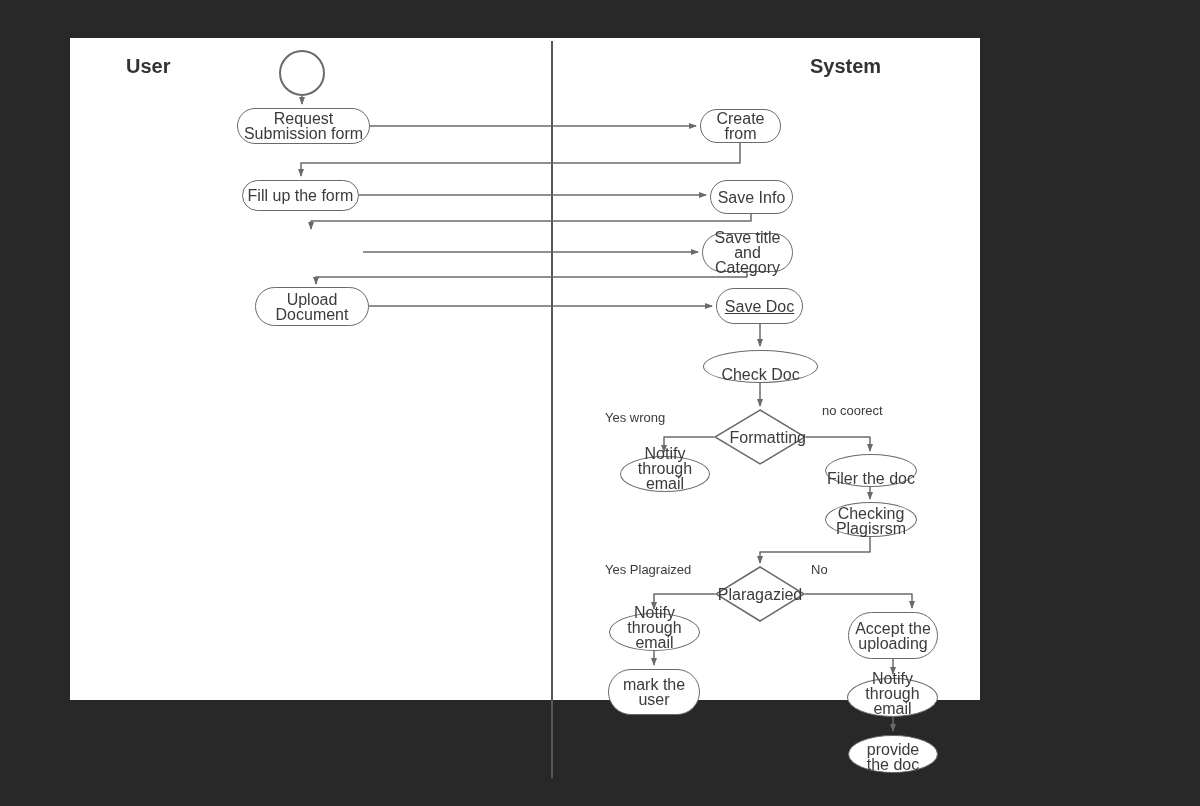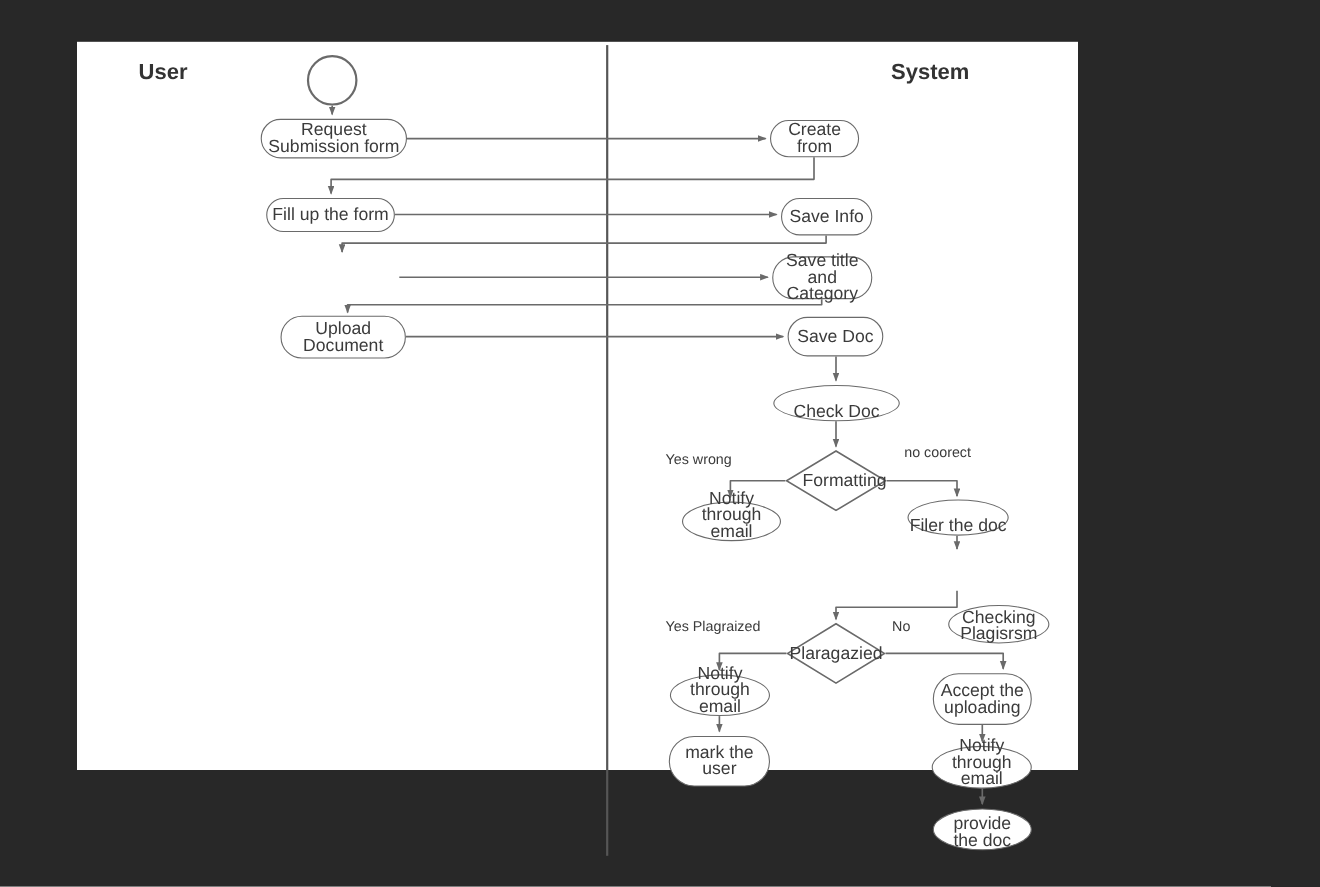"Save Doc" div.node { text-decoration: none -> underline }
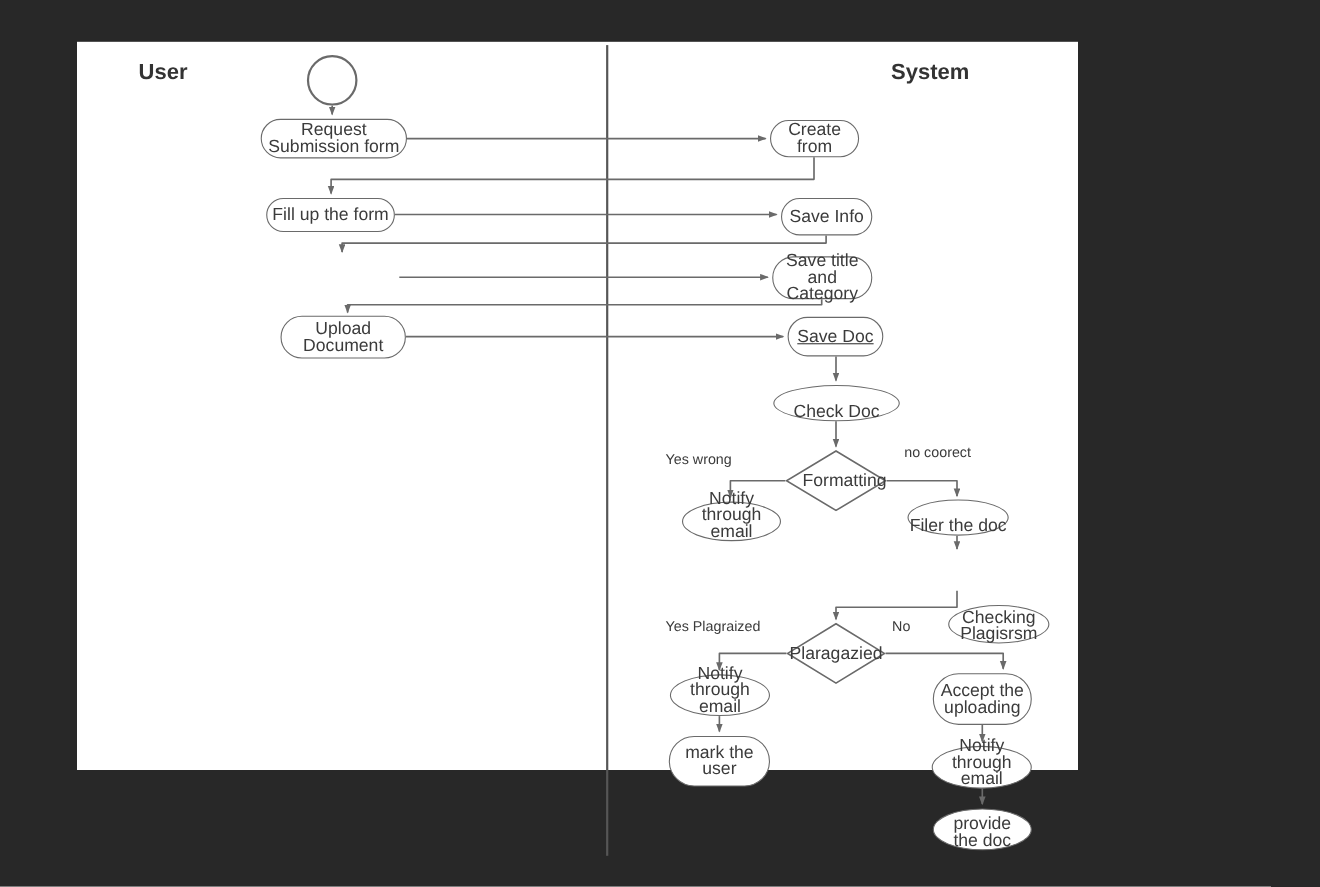"Checking" div.node { left: 792px -> 755px; margin-top: 48px -> none }
